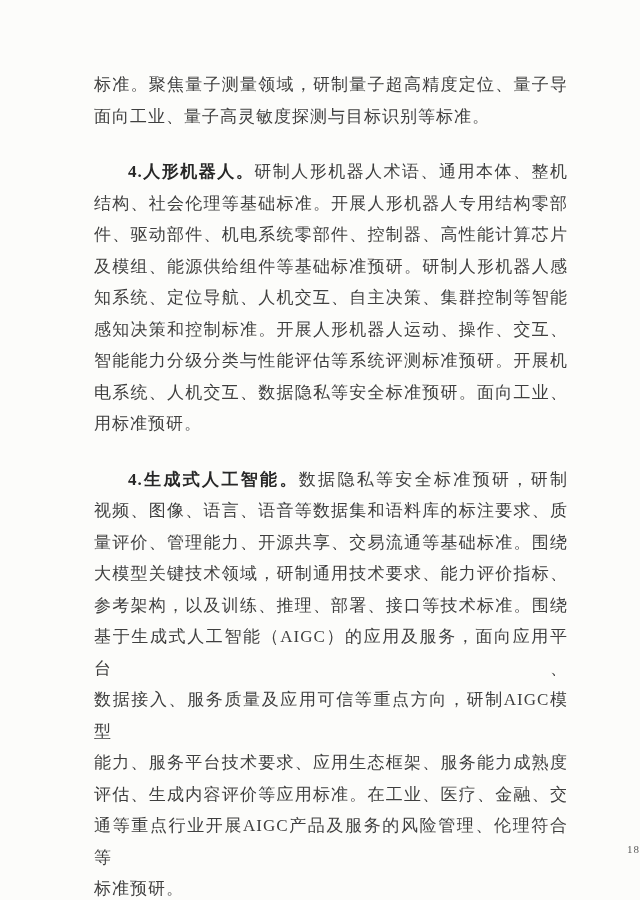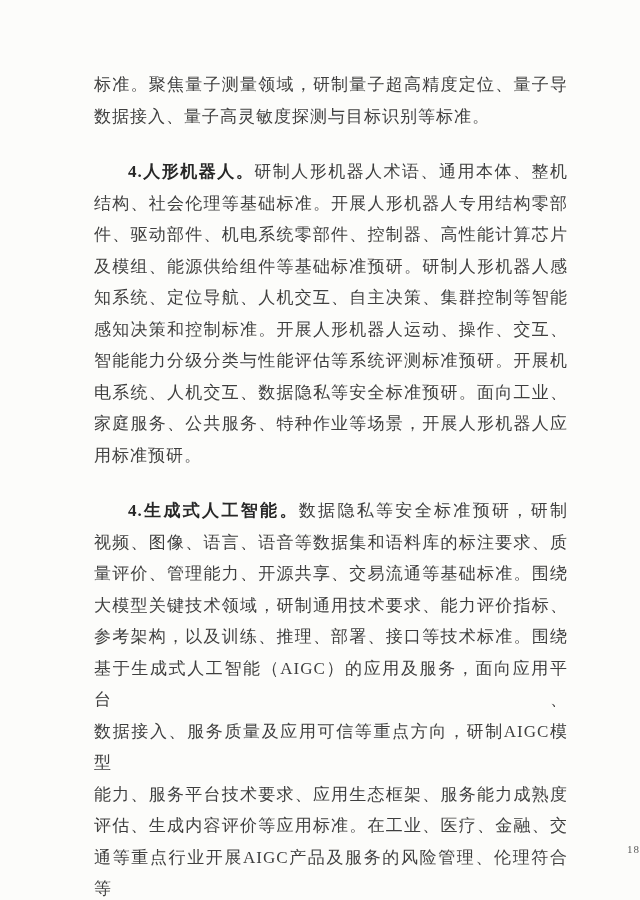"数据接入、量子高灵敏度探测与目标识别等标准。" span { text: 数据接入 -> 面向工业 }
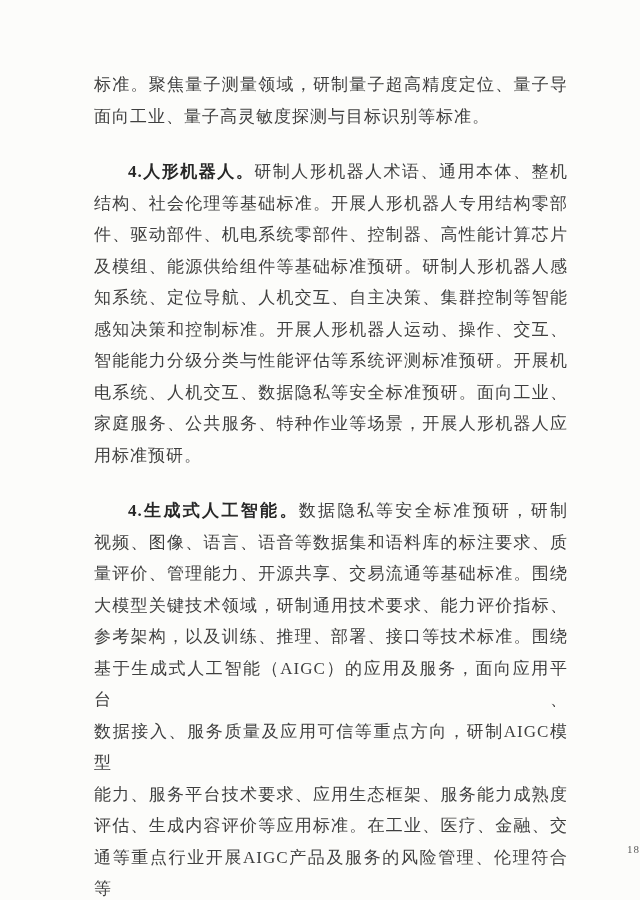"家庭服务、公共服务、特种作业等场景，开展人形机器人应" div.line { html: <div><span></span><span>家庭服务、公共服务、特种作业等场景，开展人形机器人应</span></div> -> none }
